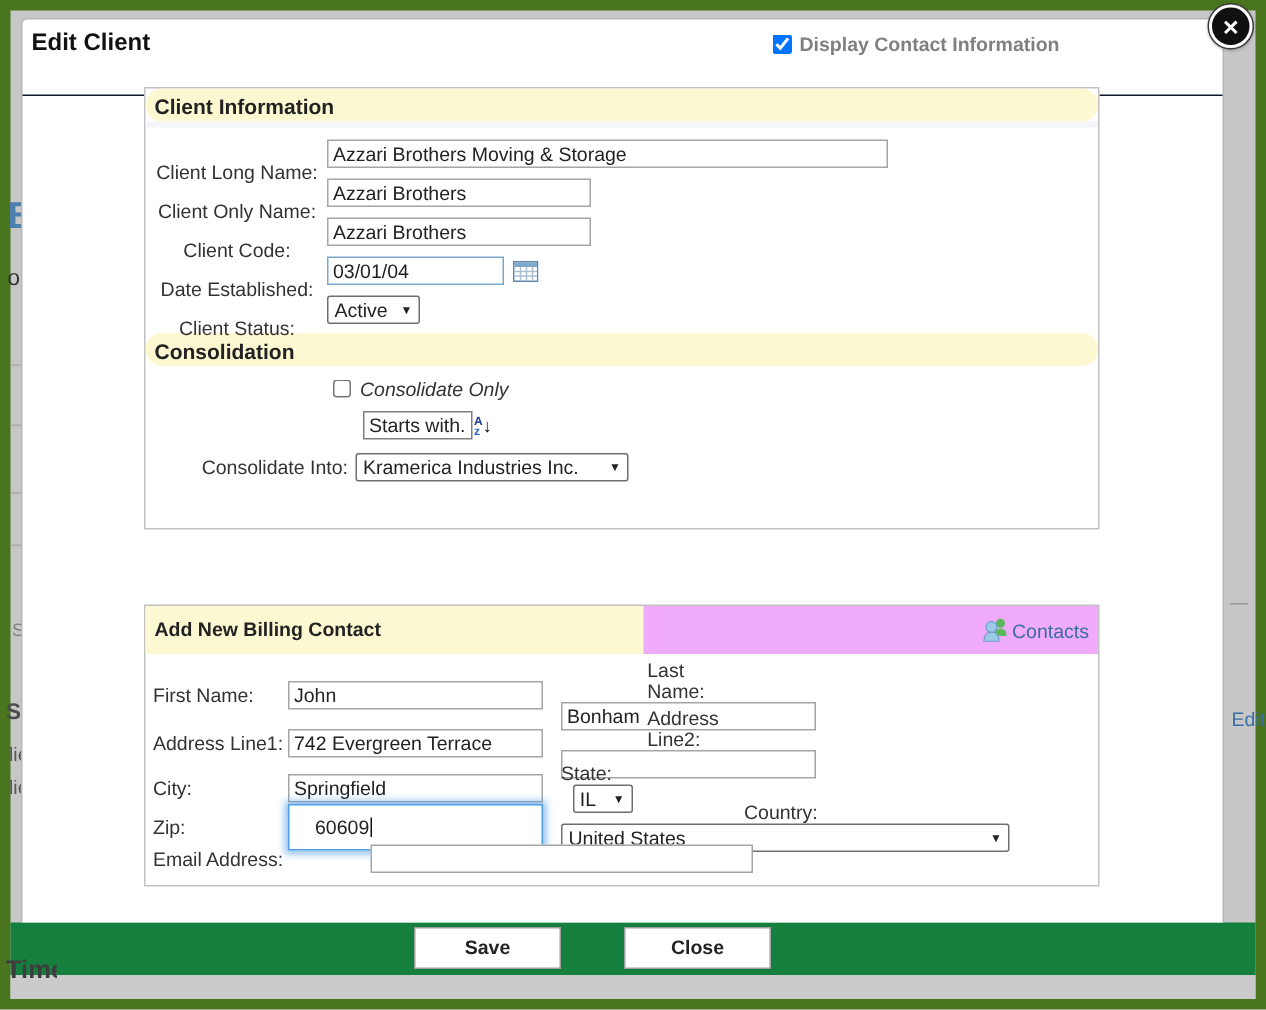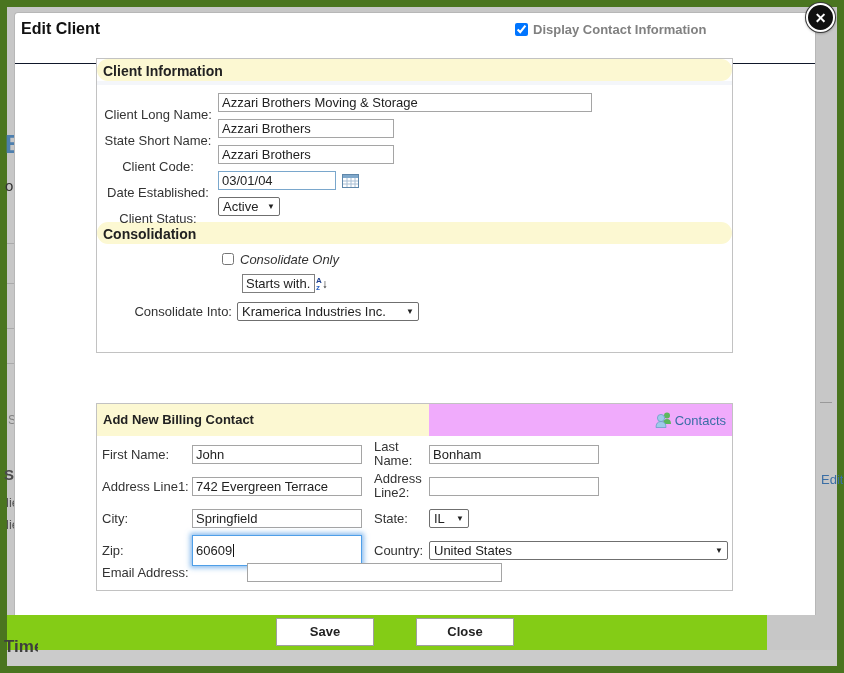"State Short Name:" span.ci-label { text: State Short -> Client Only }
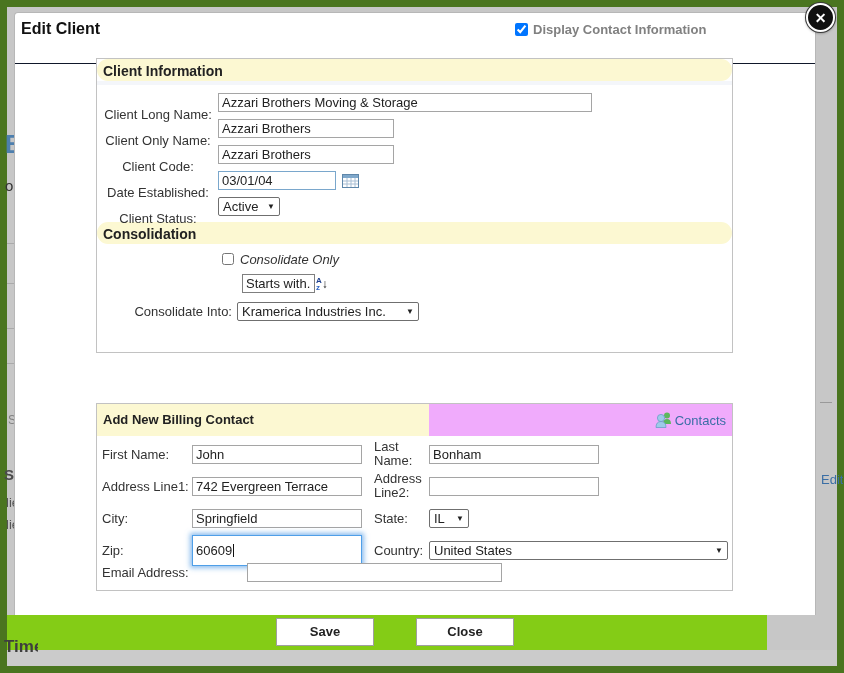"Last Name:" .b-col2 { flex-direction: none -> column }
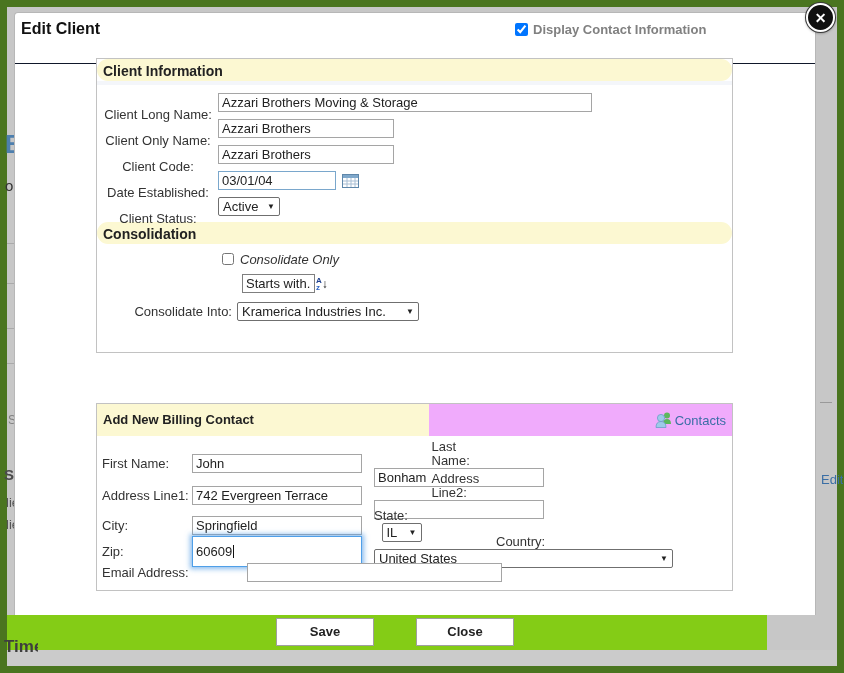"60609" .finput { padding: 0 3px -> 0 17px }
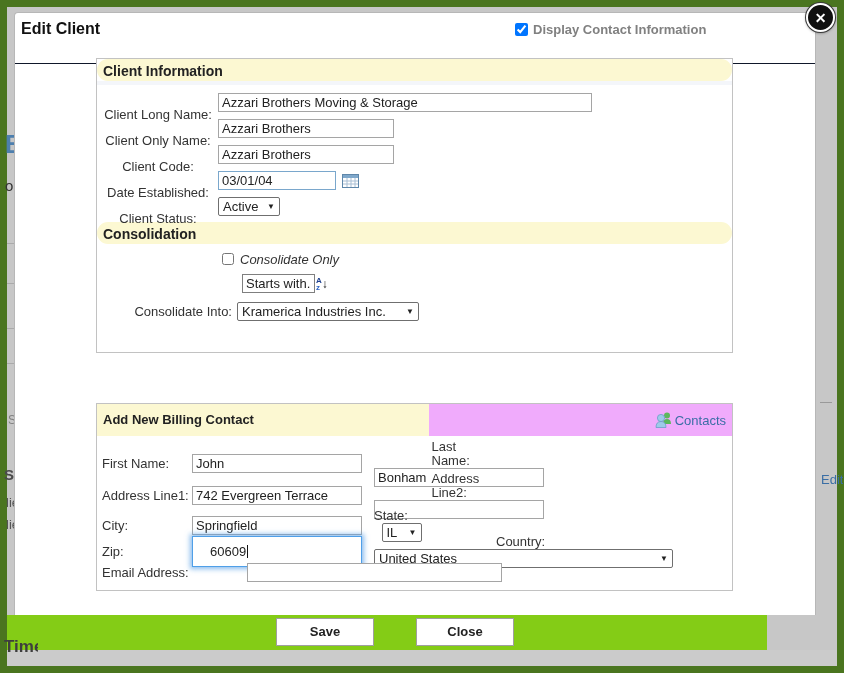"Save" .bottom-band { background: #84cc16 -> #15803d; width: 760px -> 830px }
